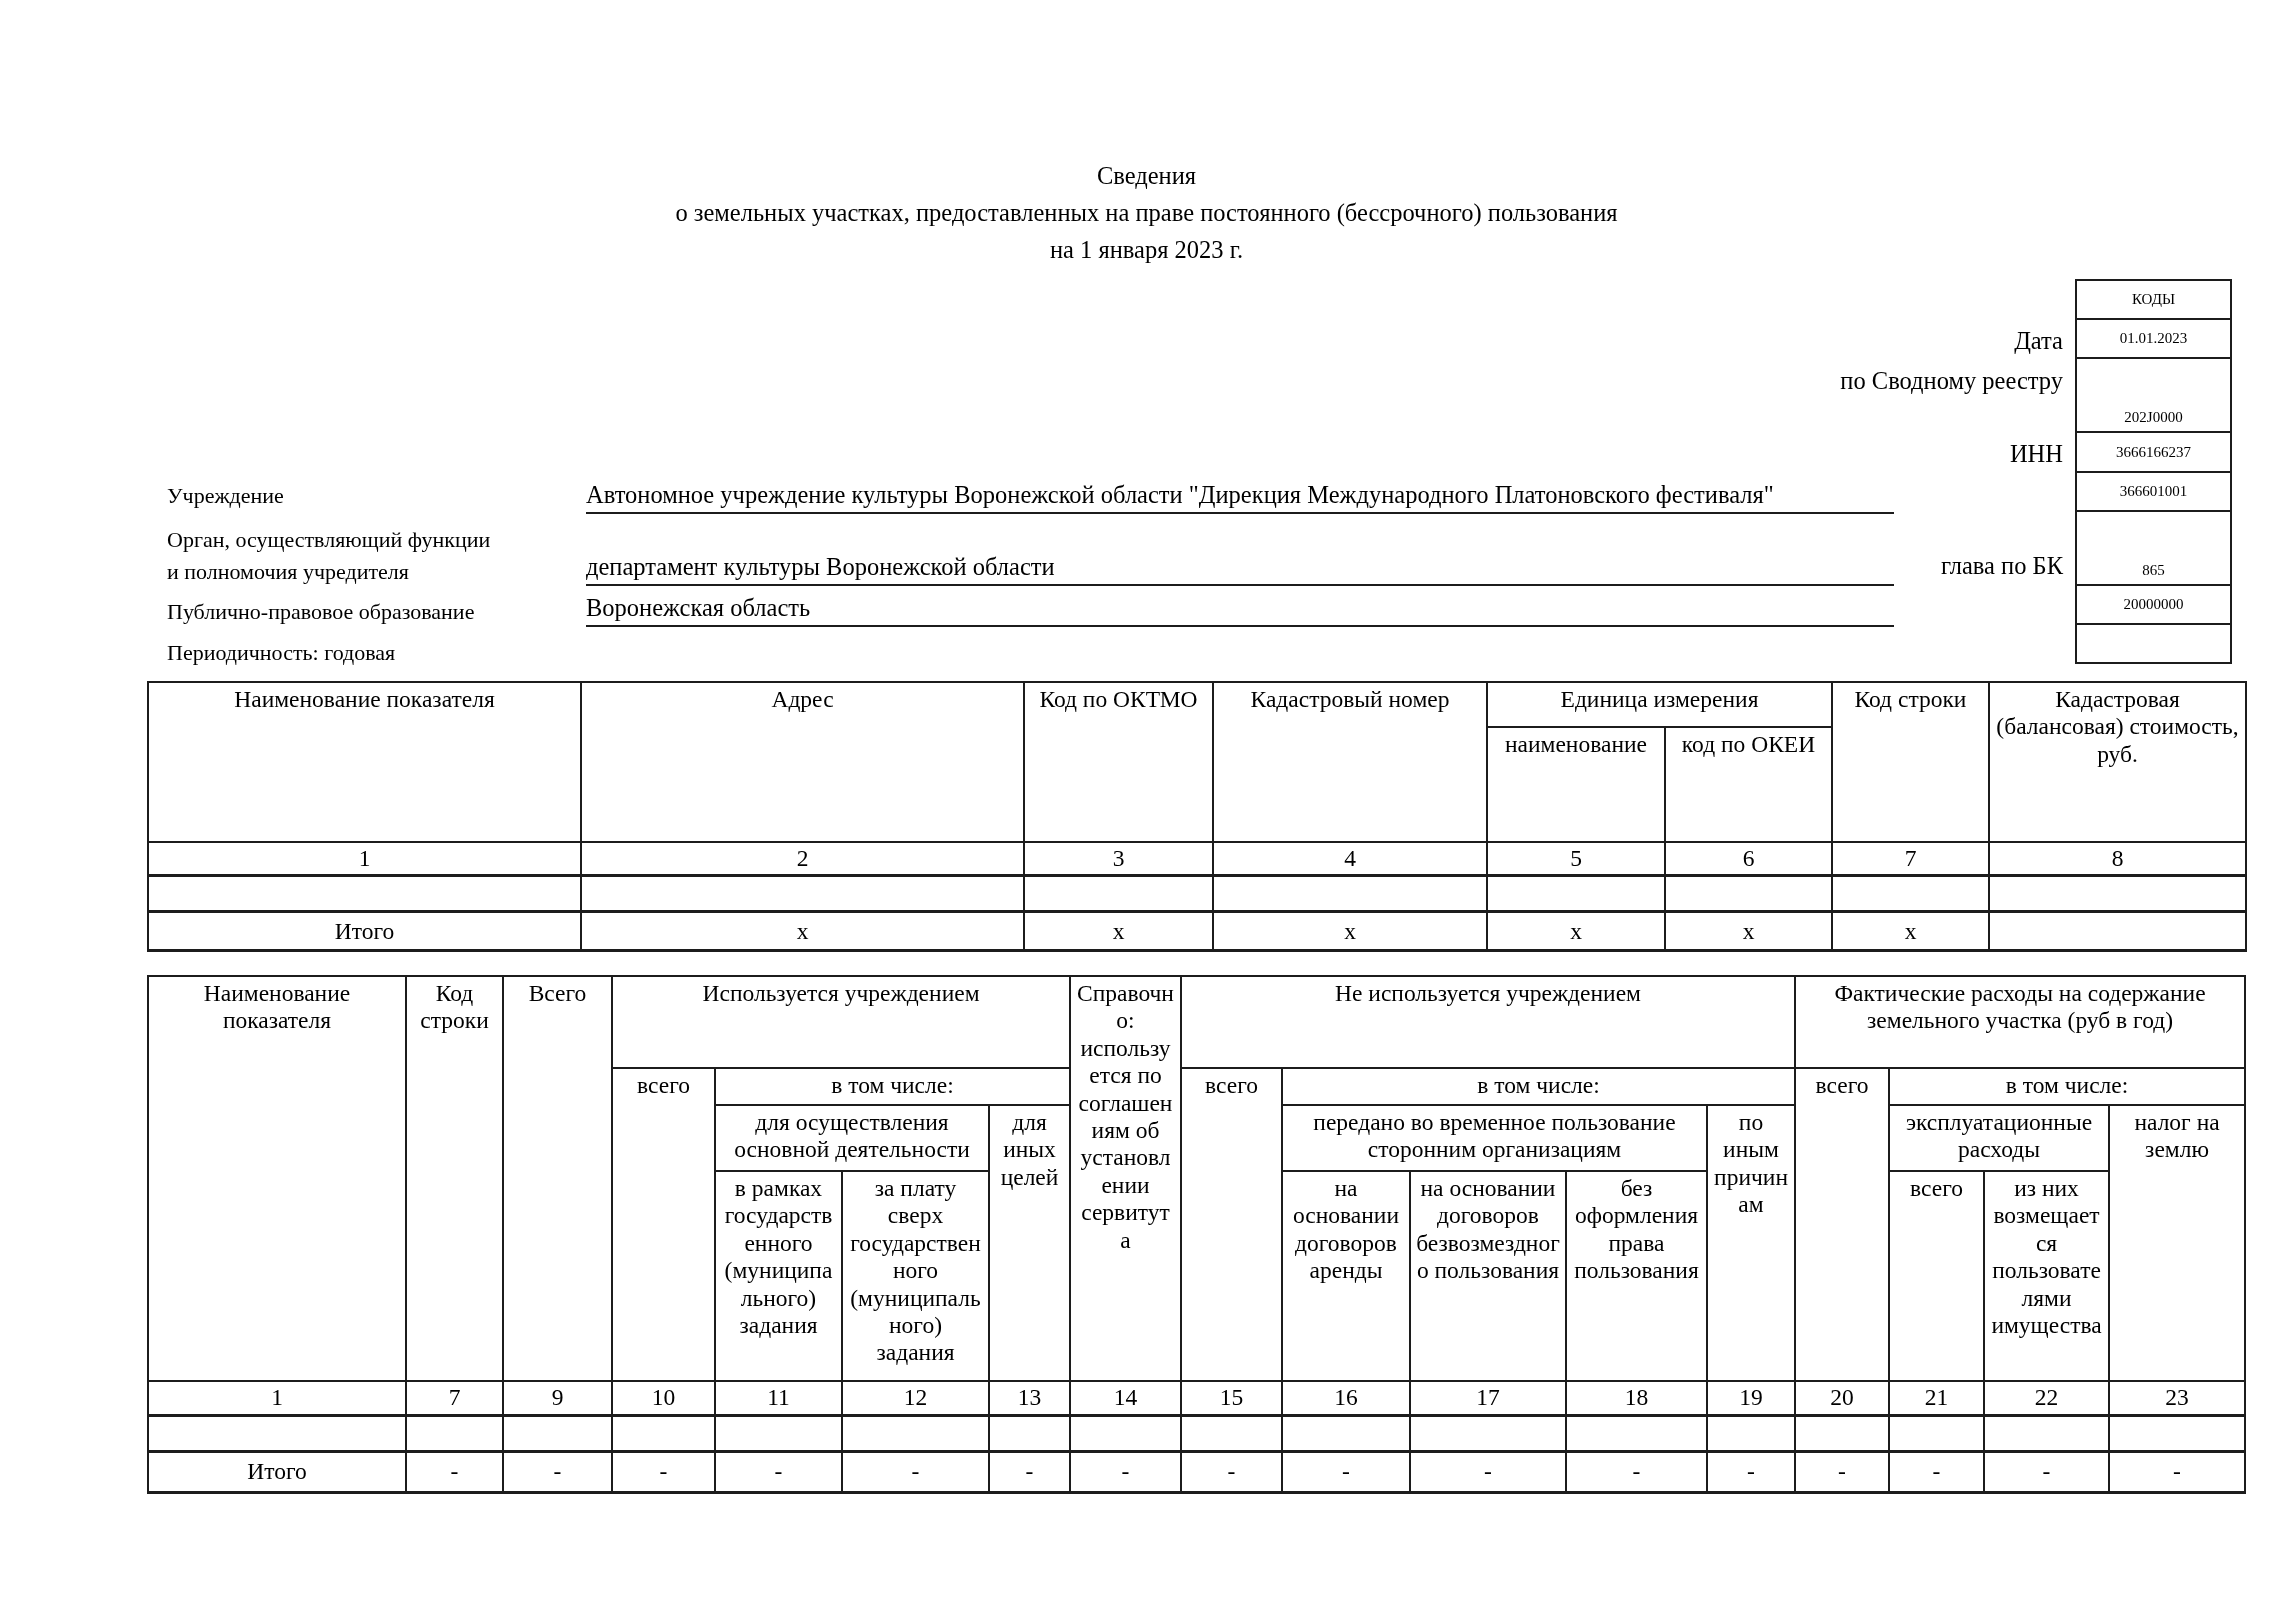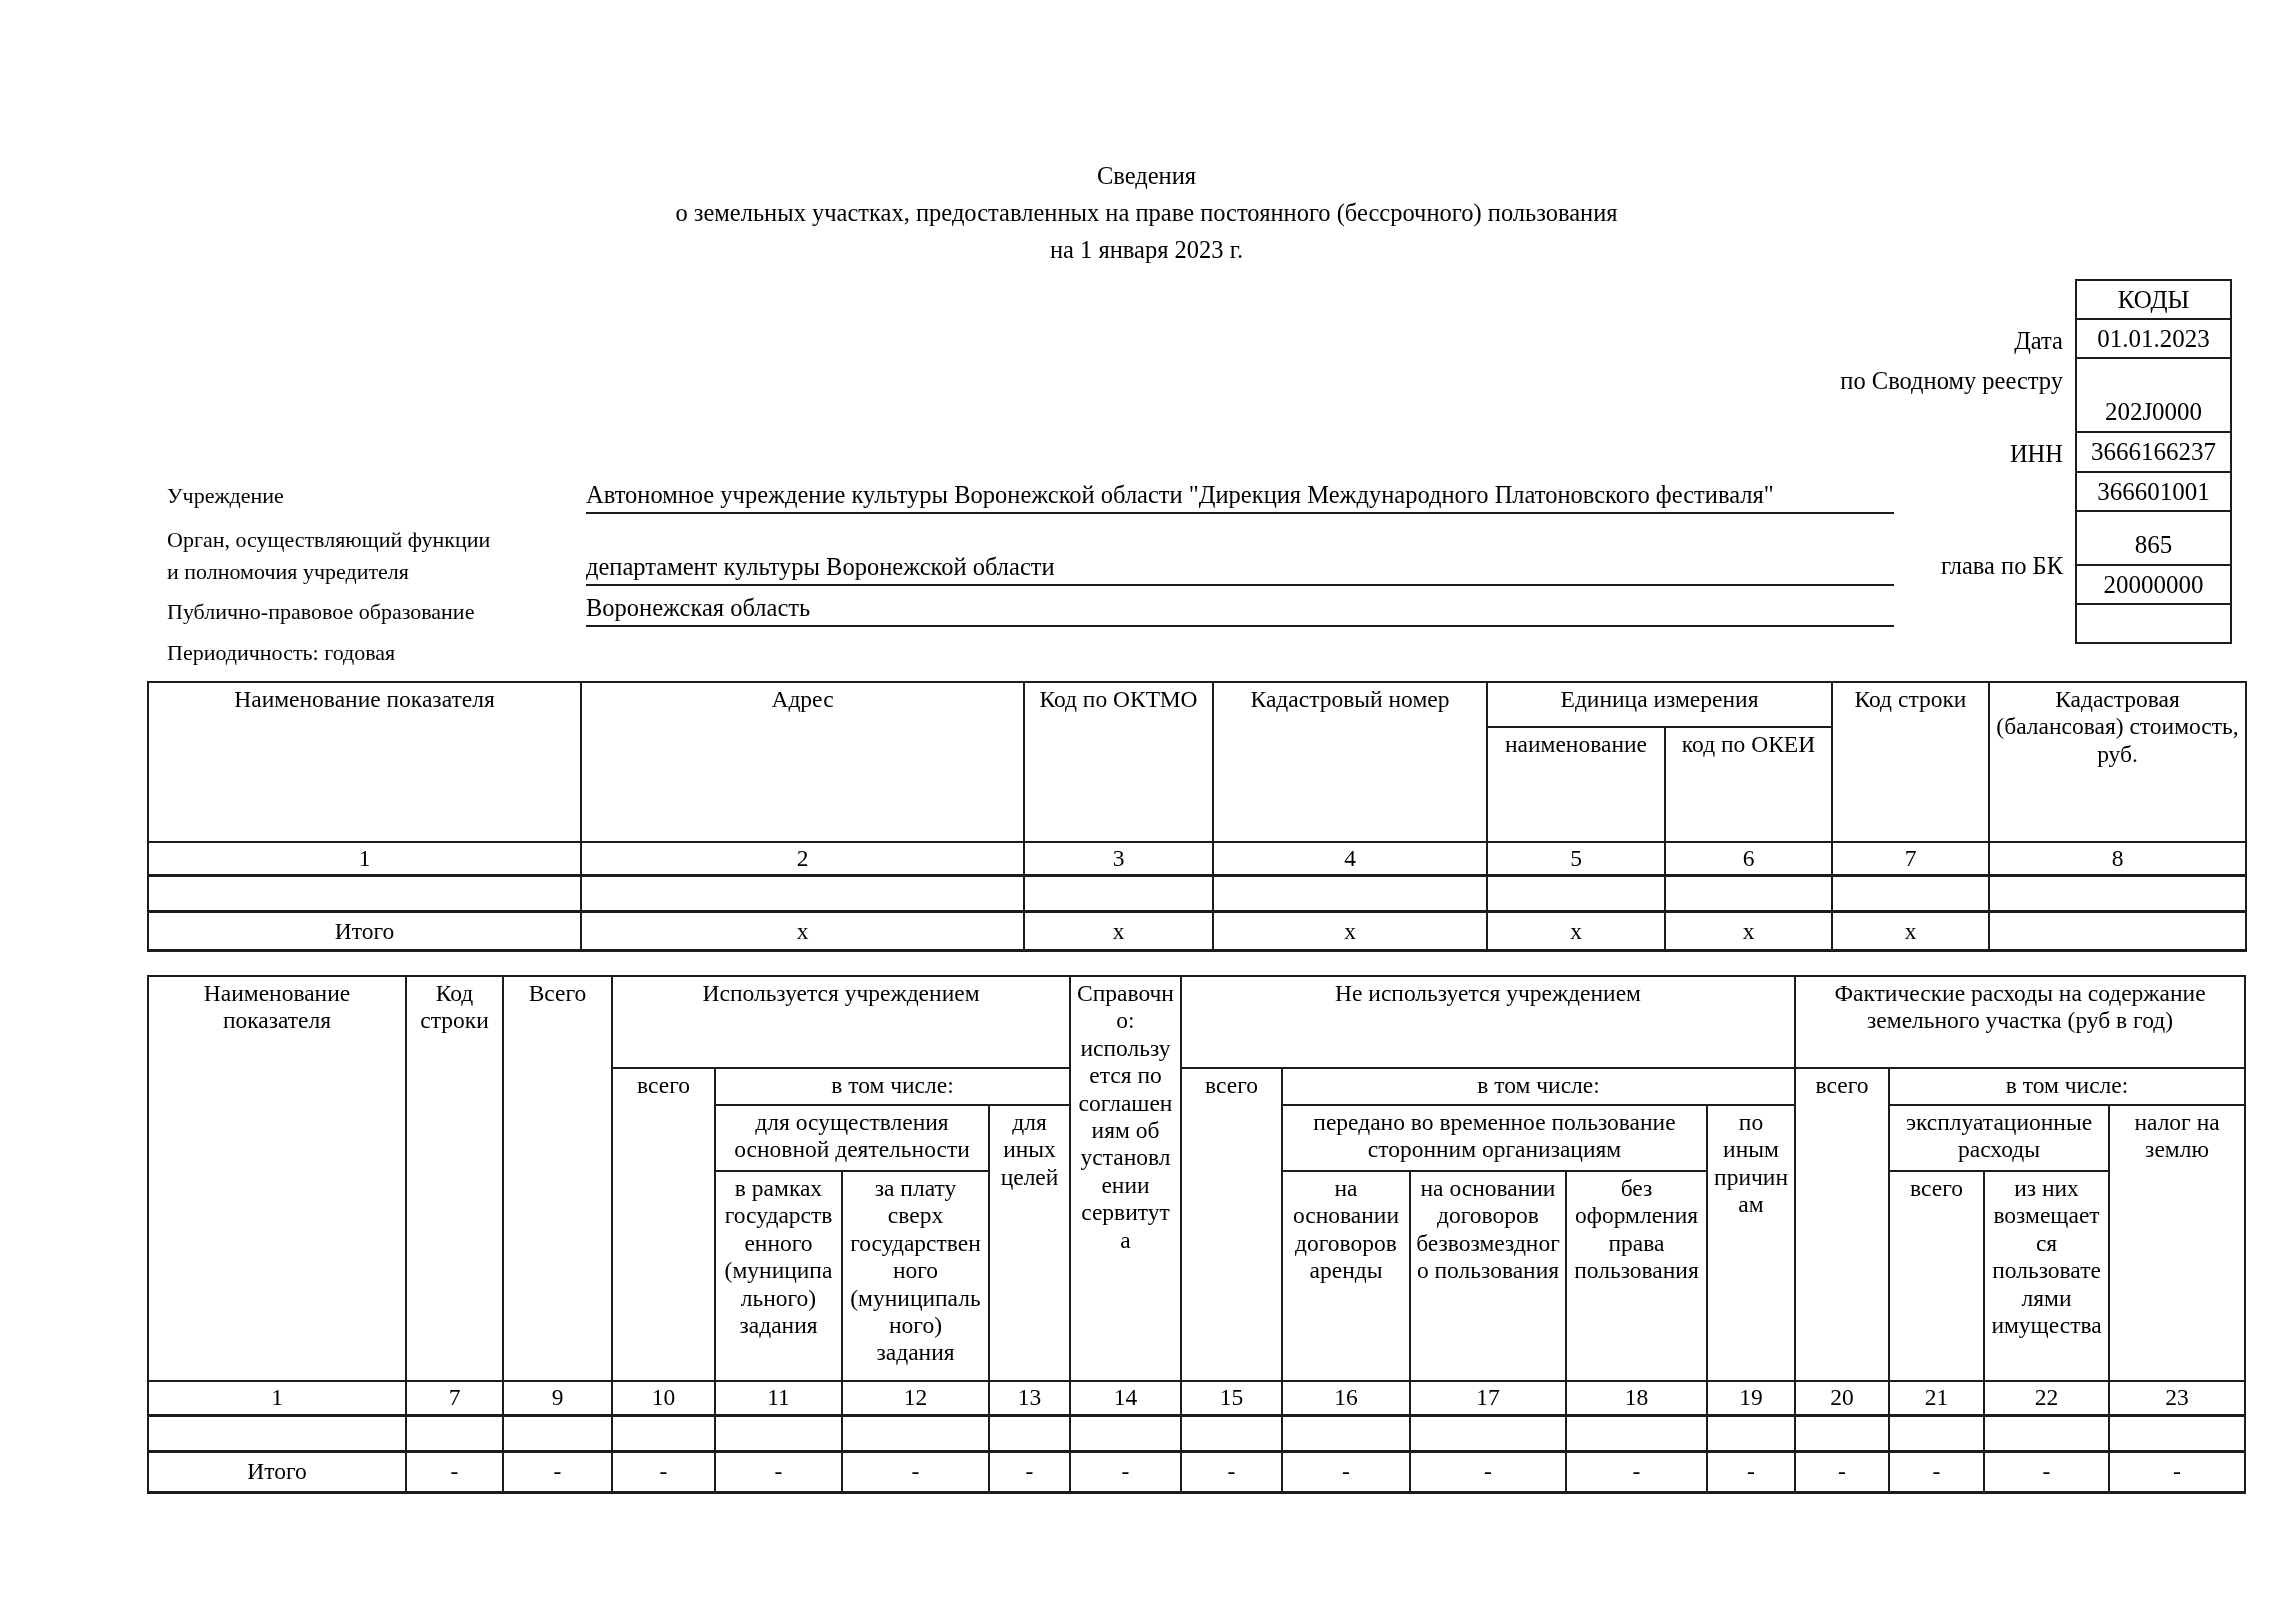"КОДЫ" .codes-cell { font-size: 25px -> 15px }
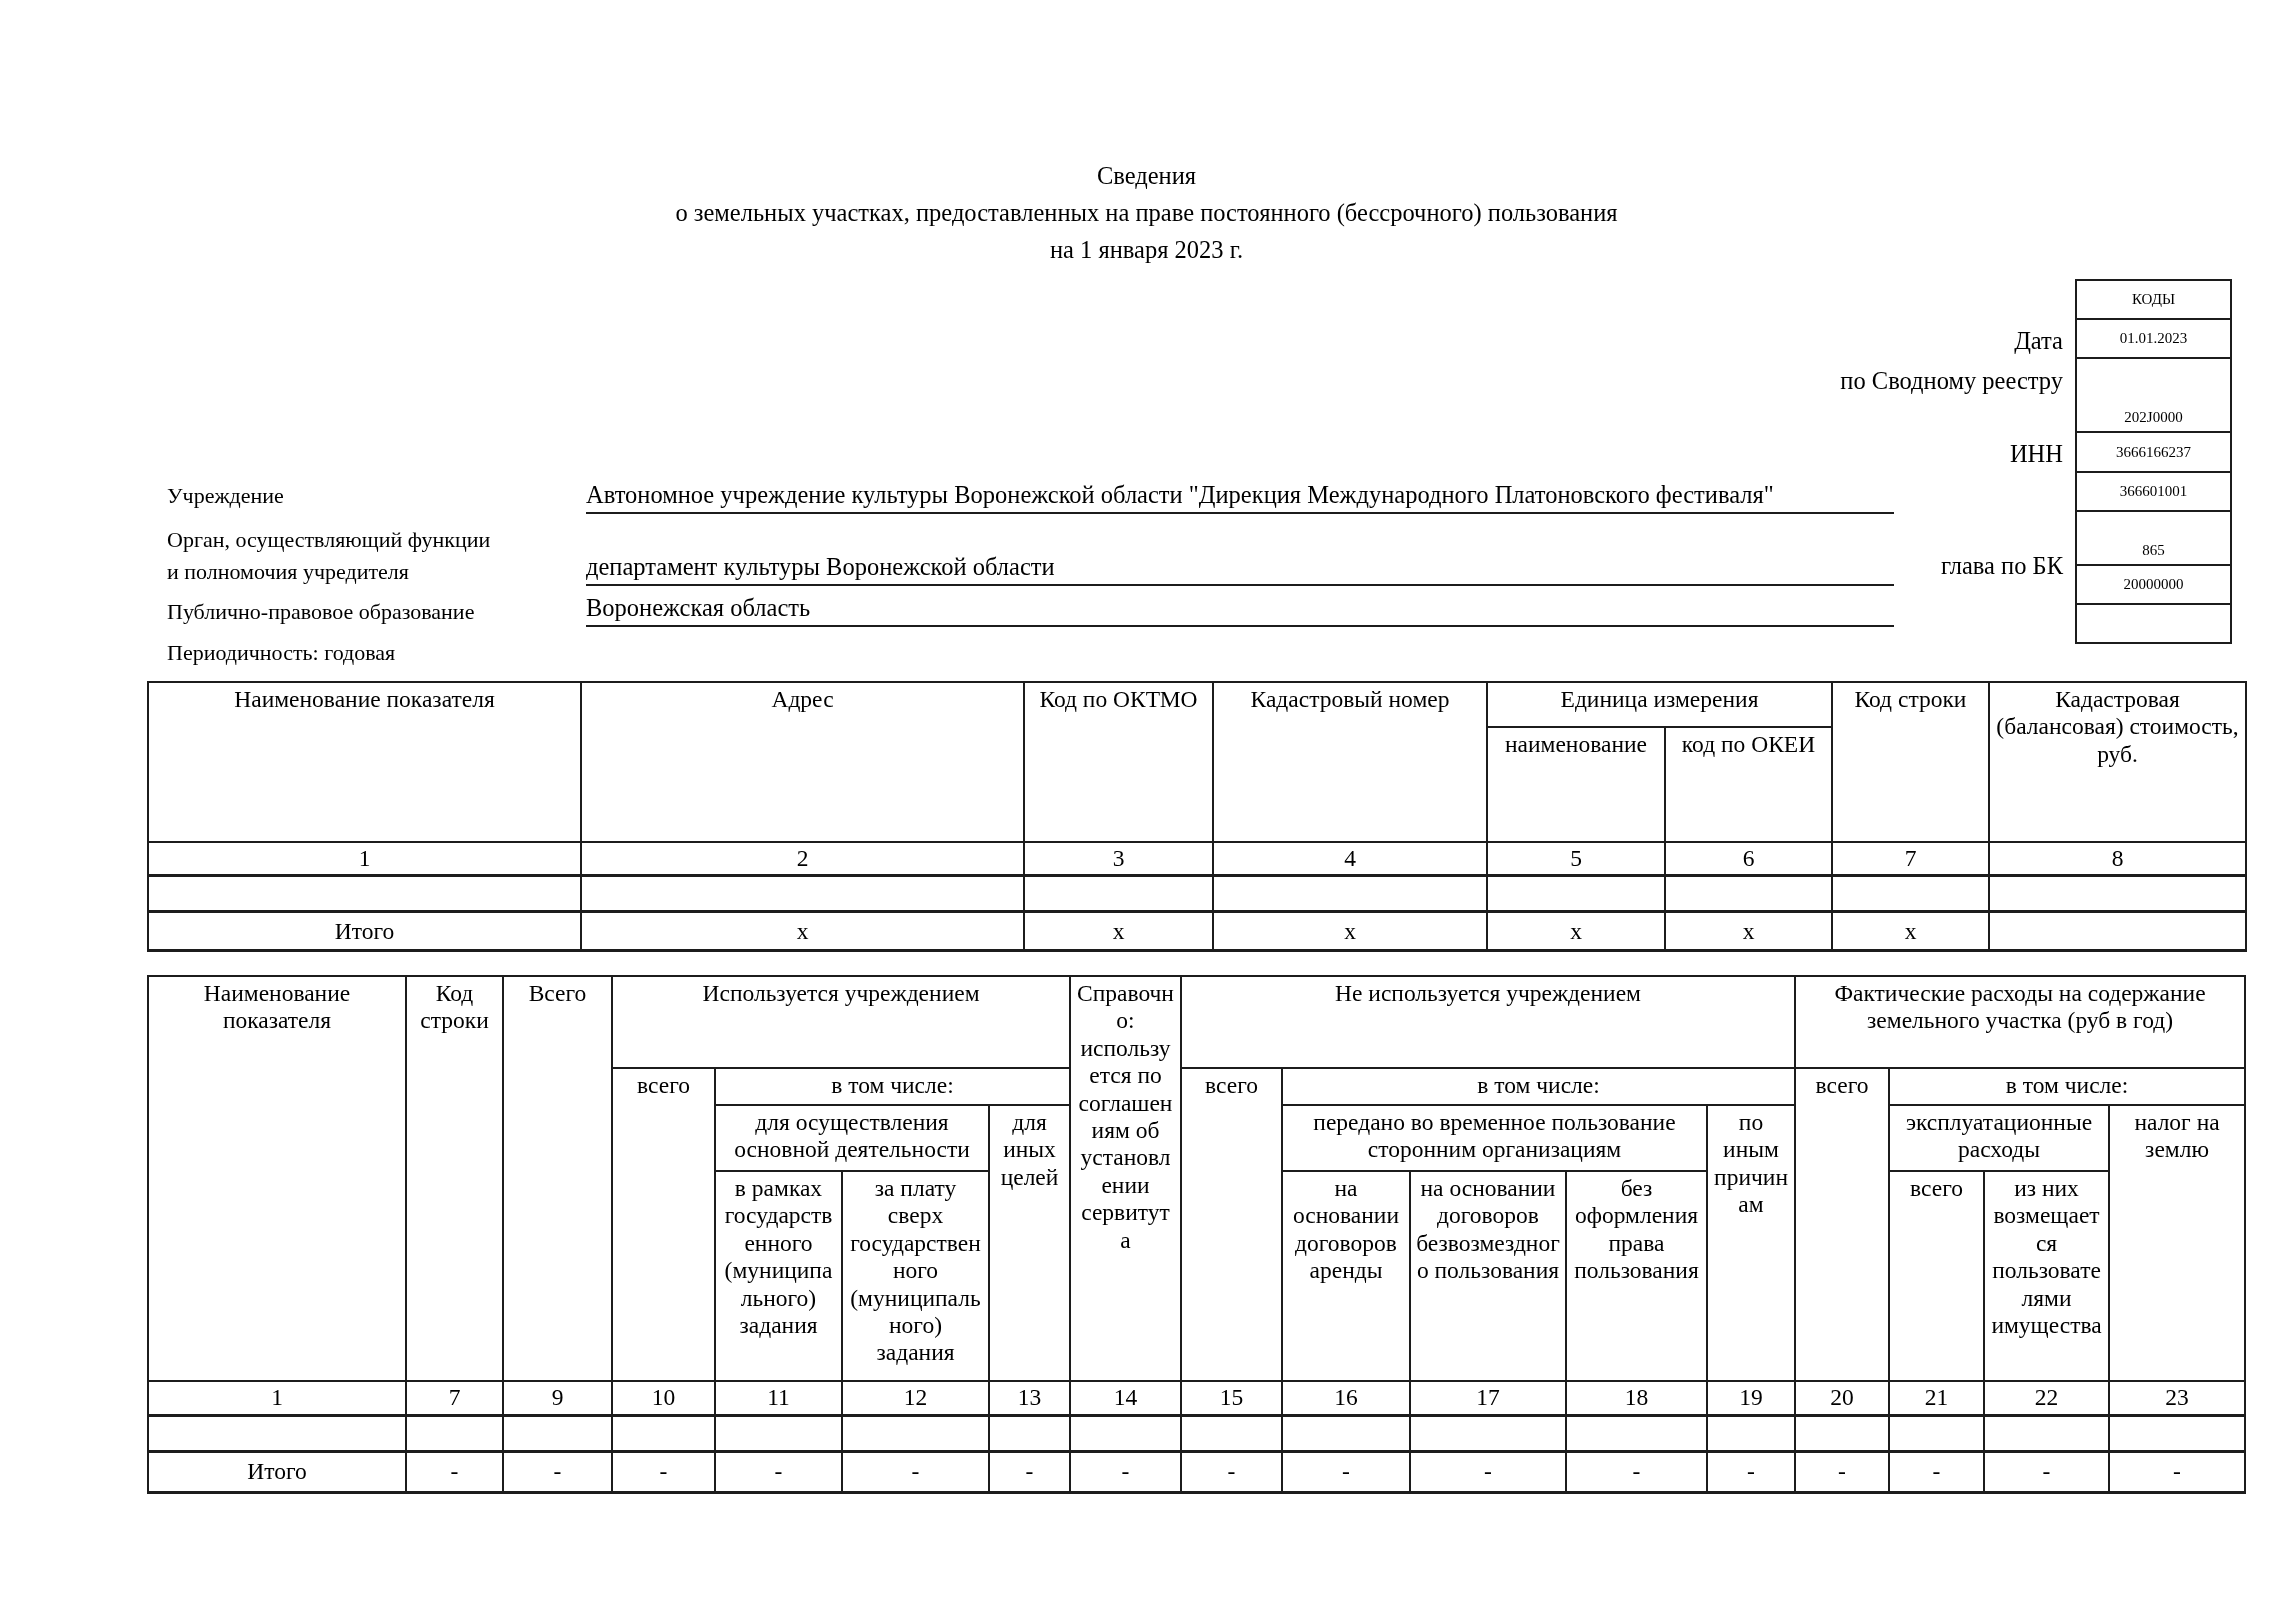"865" div.codes-cell { height: 54px -> 74px }
